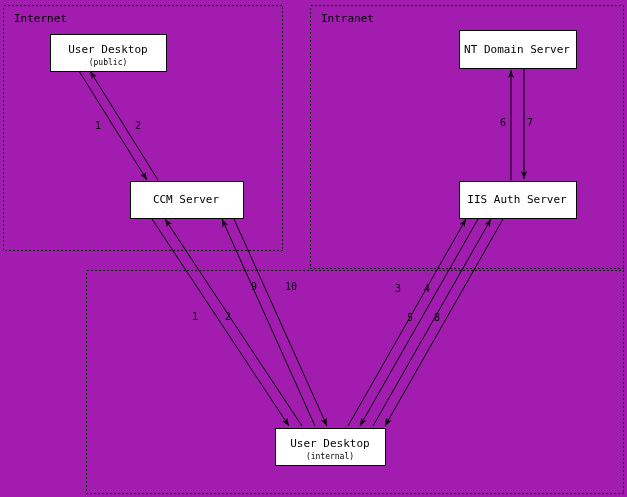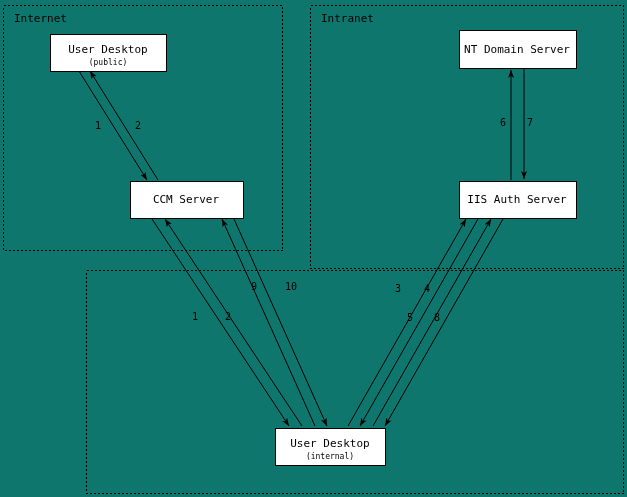"Internet" #diagram-root { background: #0f766e -> #a21caf }
